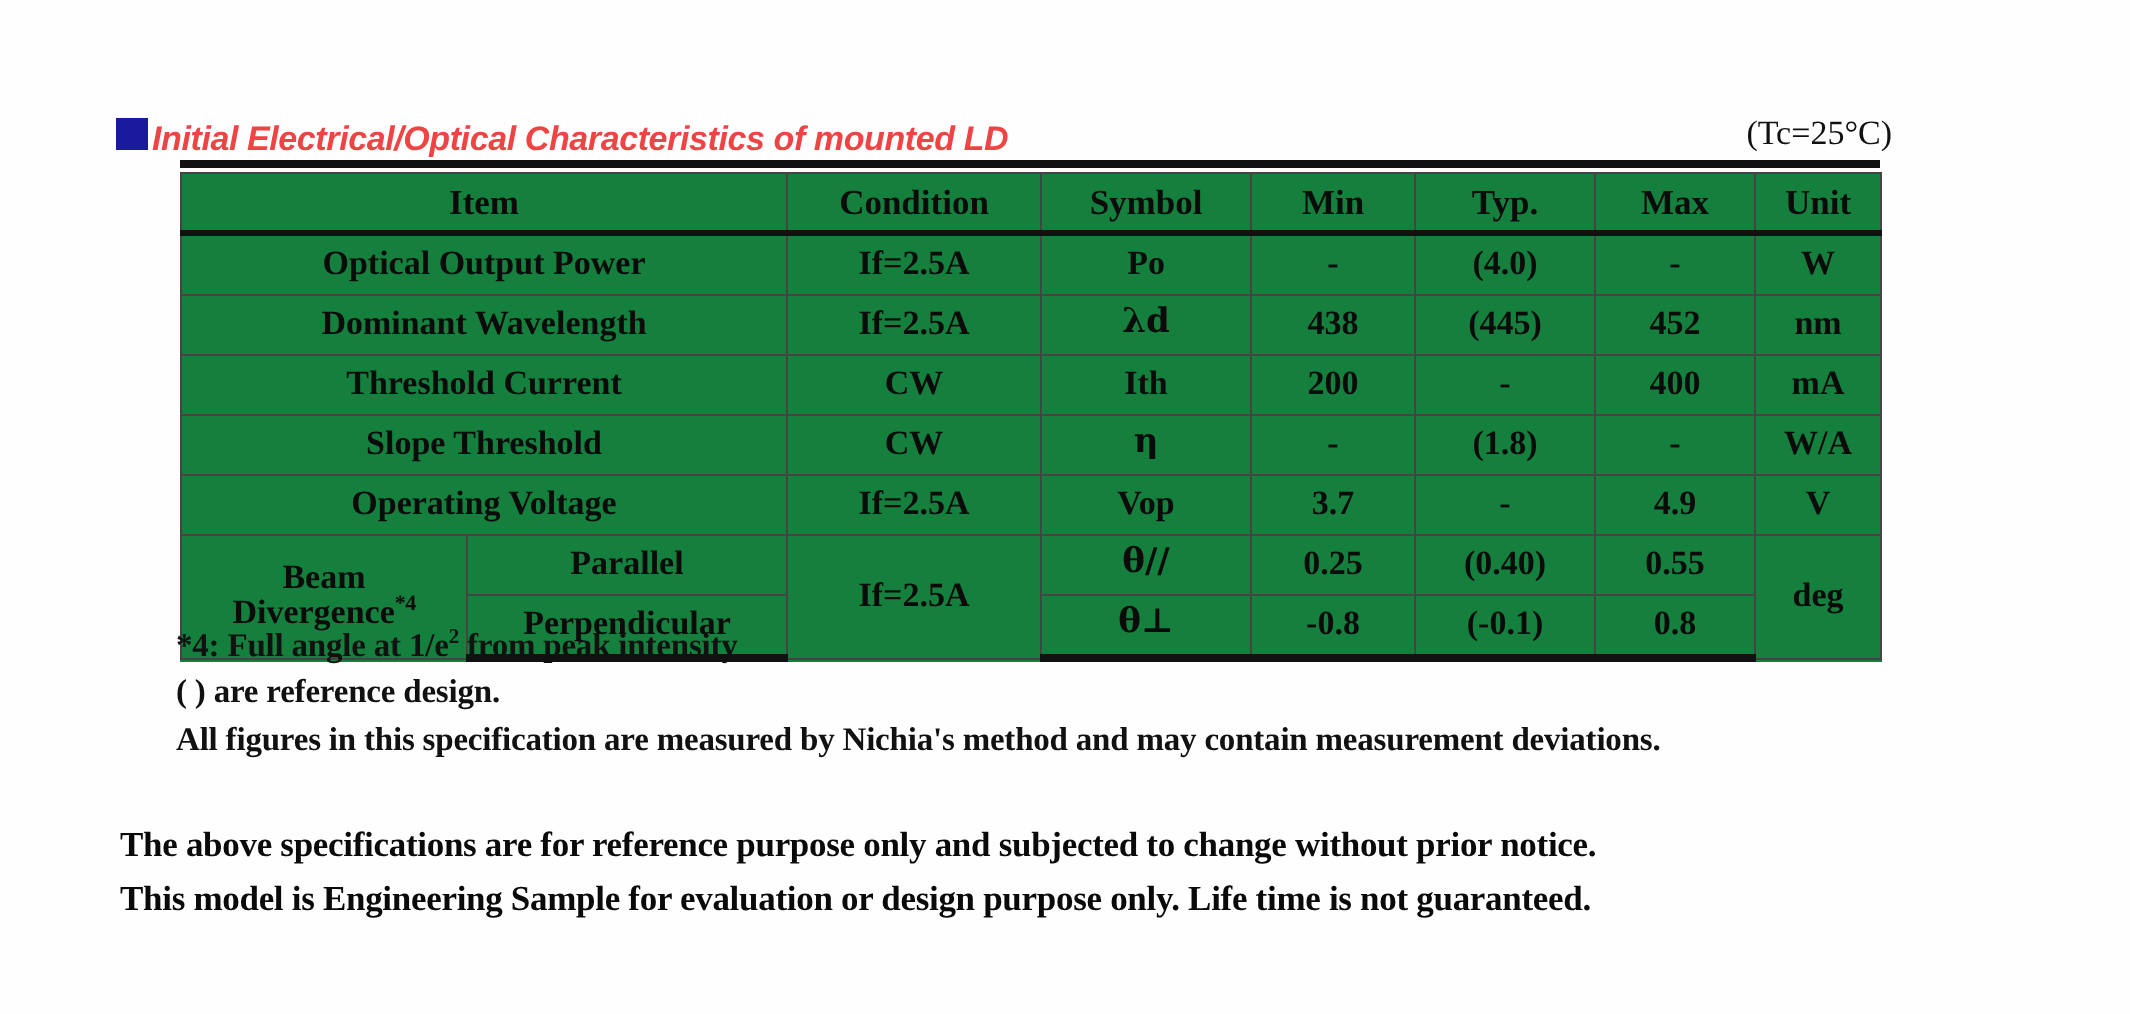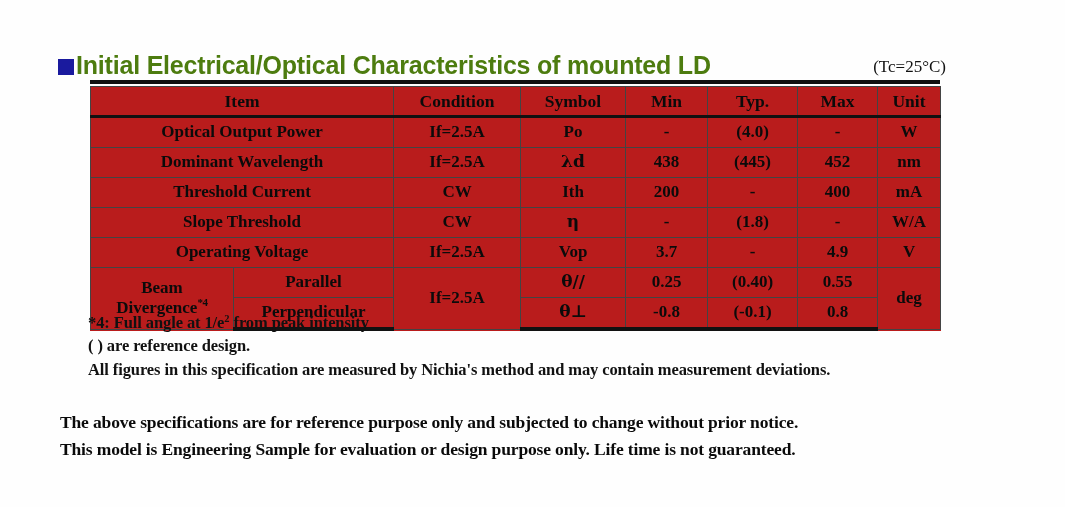"Initial Electrical/Optical" .title-text { color: #4d7c0f -> #ef4444; font-size: 25px -> 17px; font-style: none -> italic }
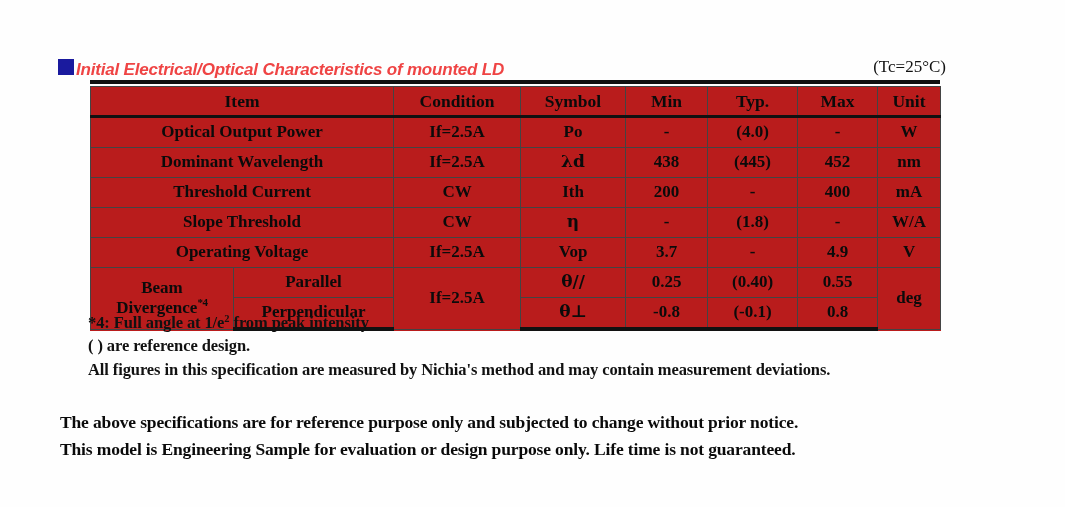"Item" table.spec { background: #b91c1c -> #15803d }
